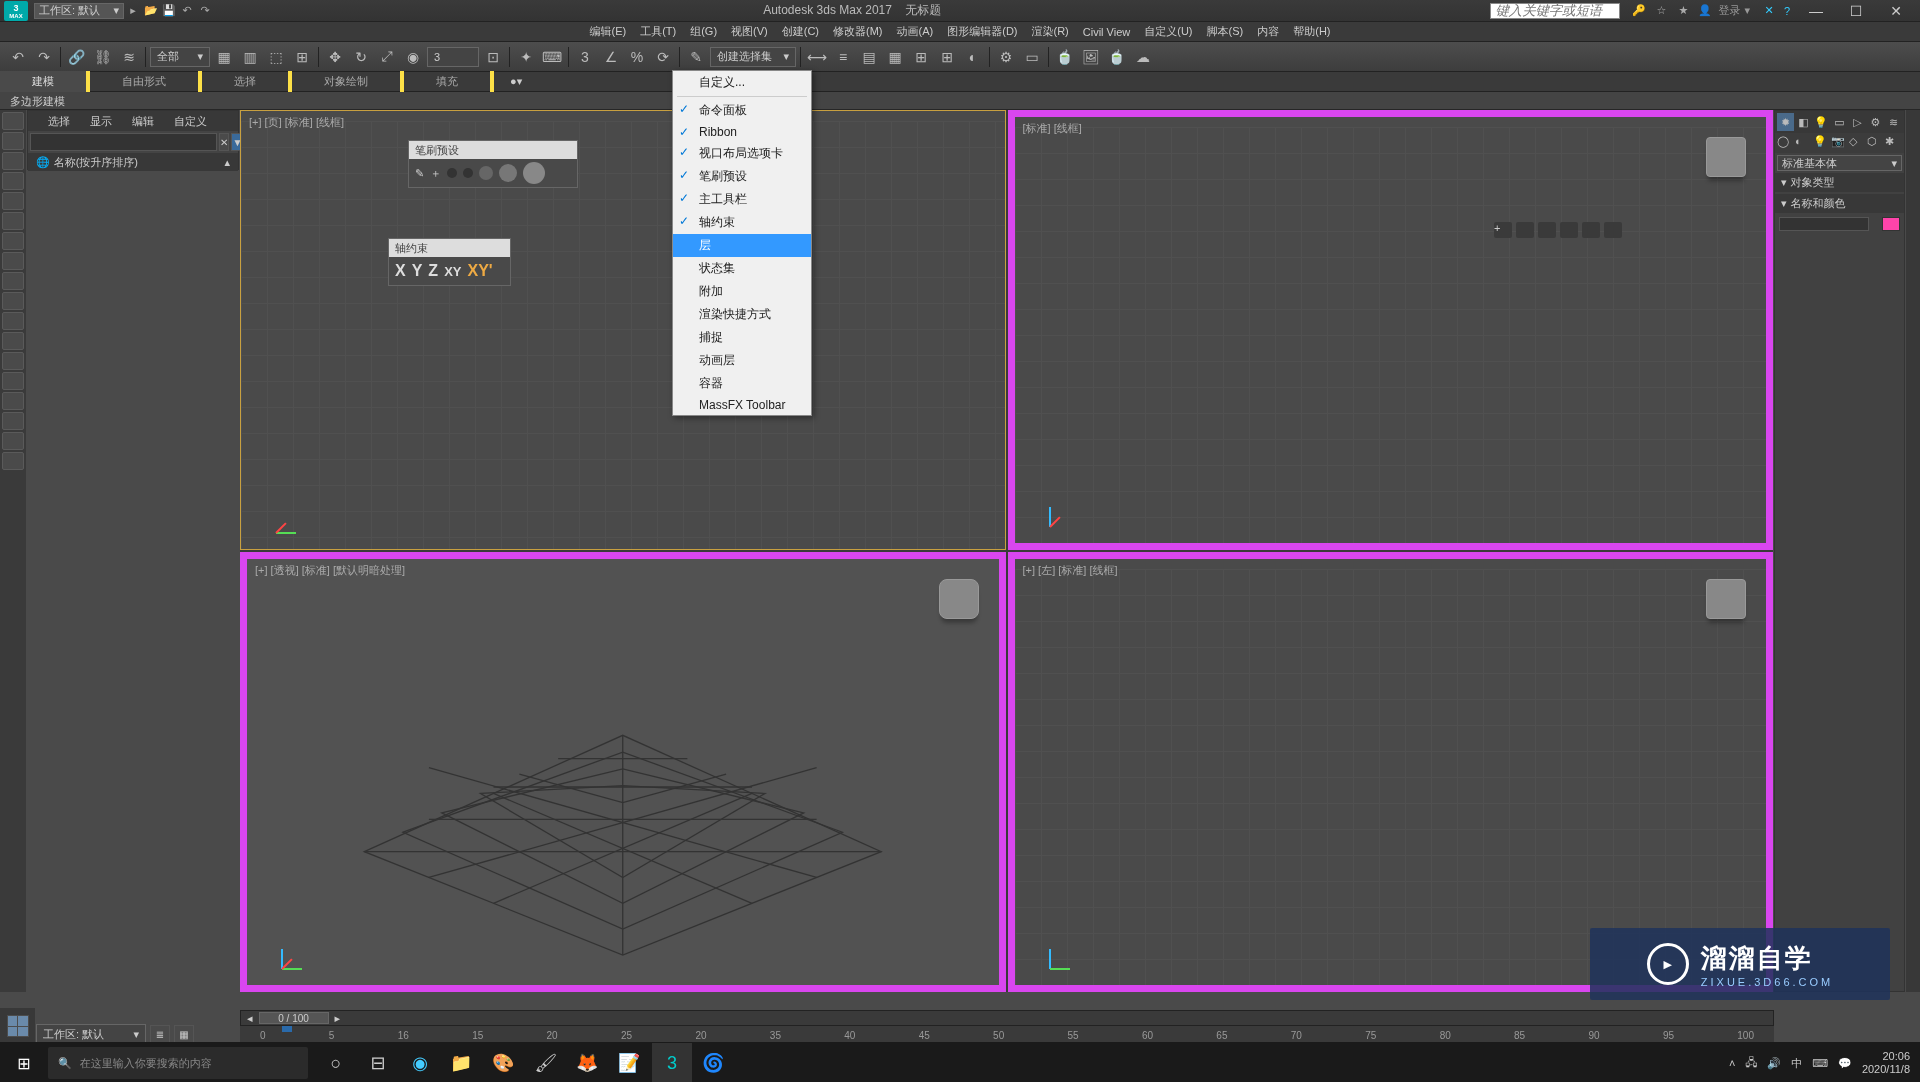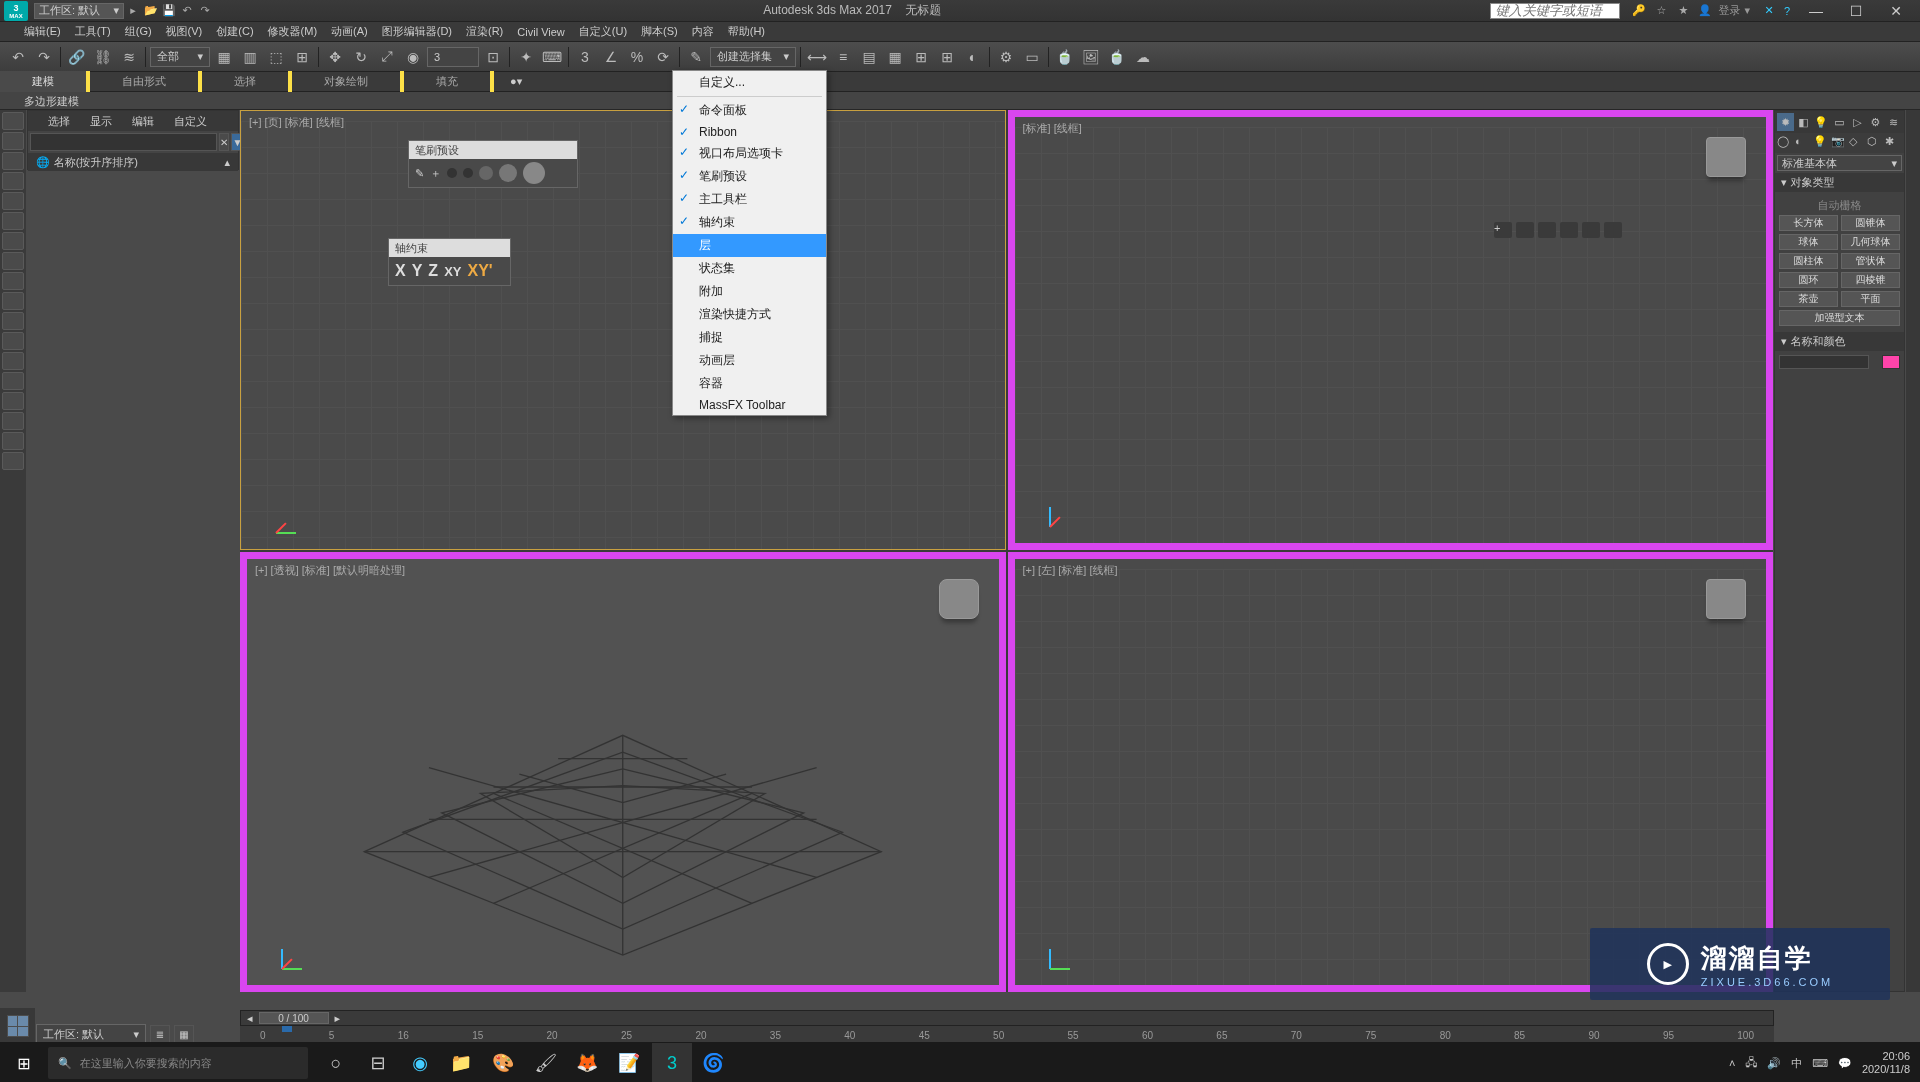"编辑(E)" .menubar { justify-content: none -> center }
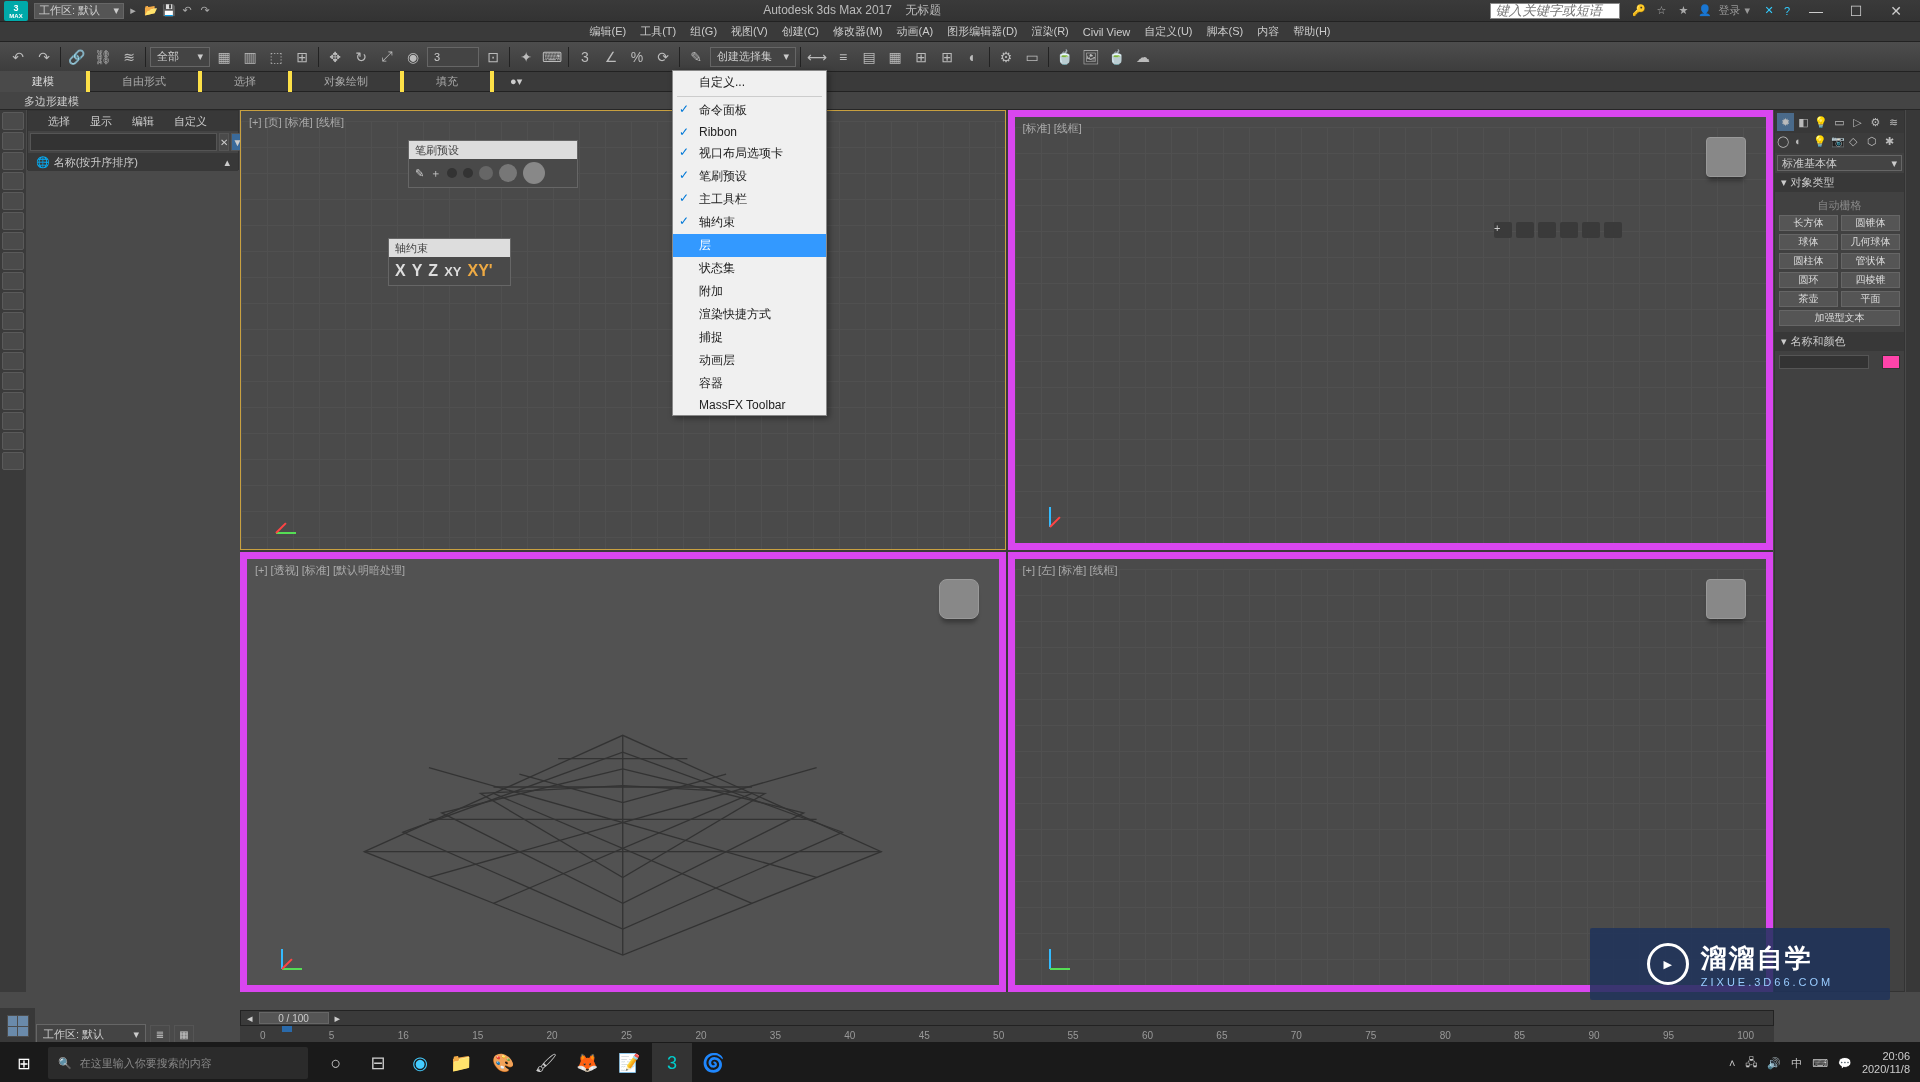"自定义..." .context-menu { width: 155px -> 140px }
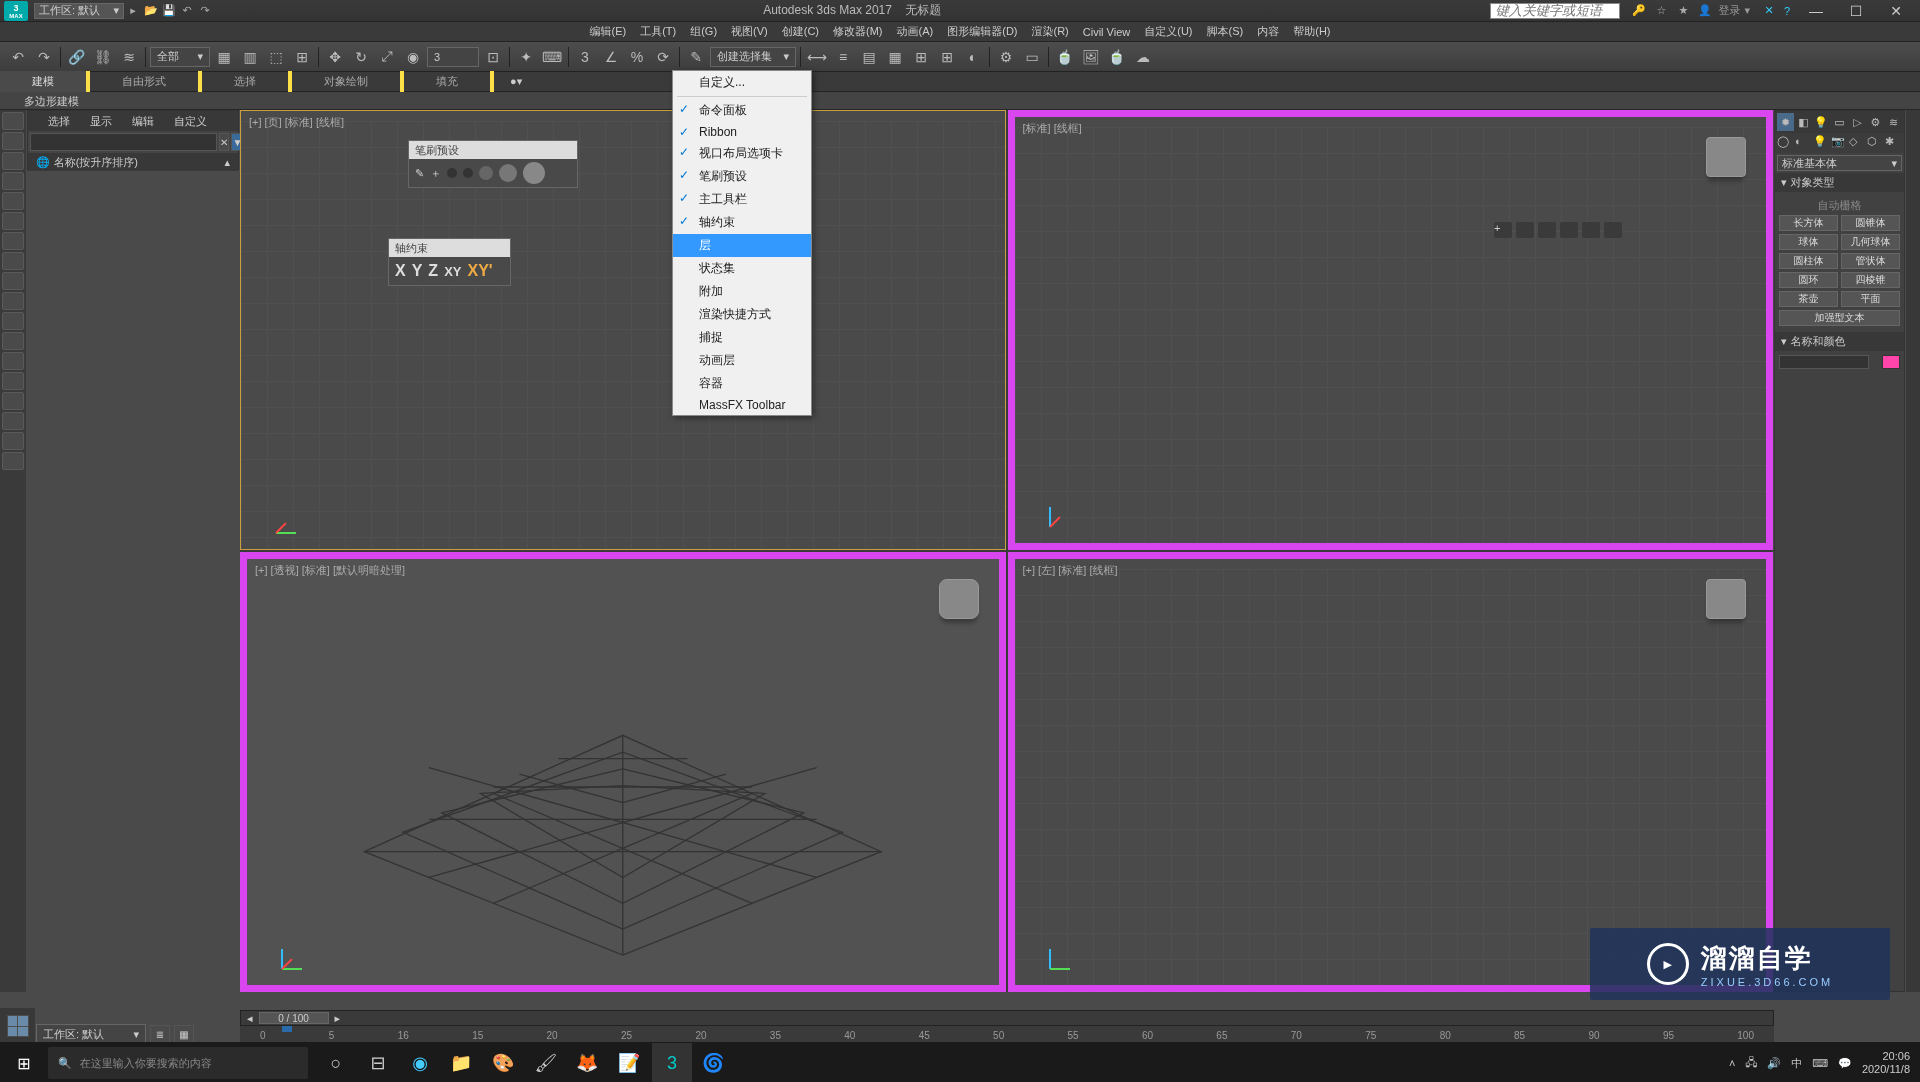"多边形建模" .sub-ribbon { padding: 2px 24px -> 2px 10px }
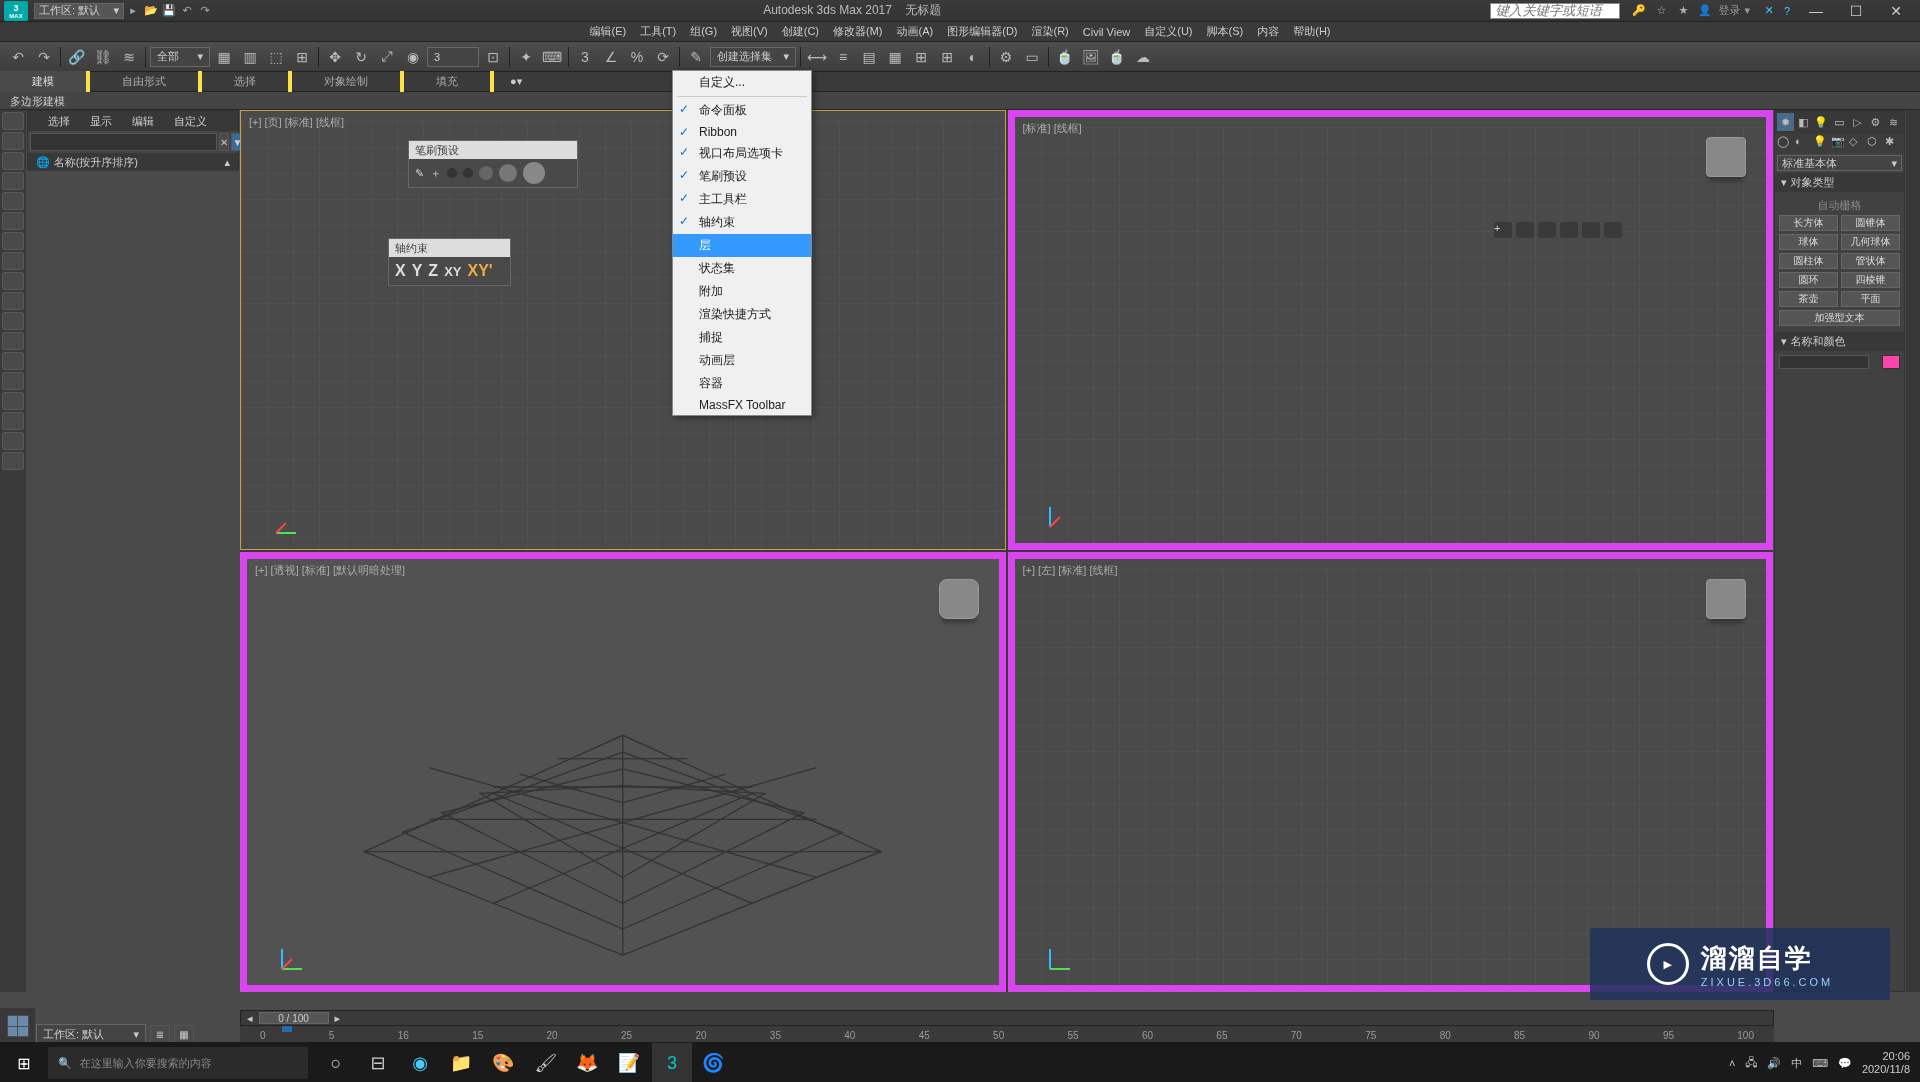"自动栅格" div.rollout-body { html: <div> <div>自动栅格</div> <div> <div>长方体</div> <div>圆锥体</div> <div>球体</div> <div>几何球体</div> <div>圆柱体</div> <div>管状体</div> <div>圆环</div> <div>四棱锥</div> <div>茶壶</div> <div>平面</div> <div>加强型文本</div> </div> </div> -> none }
